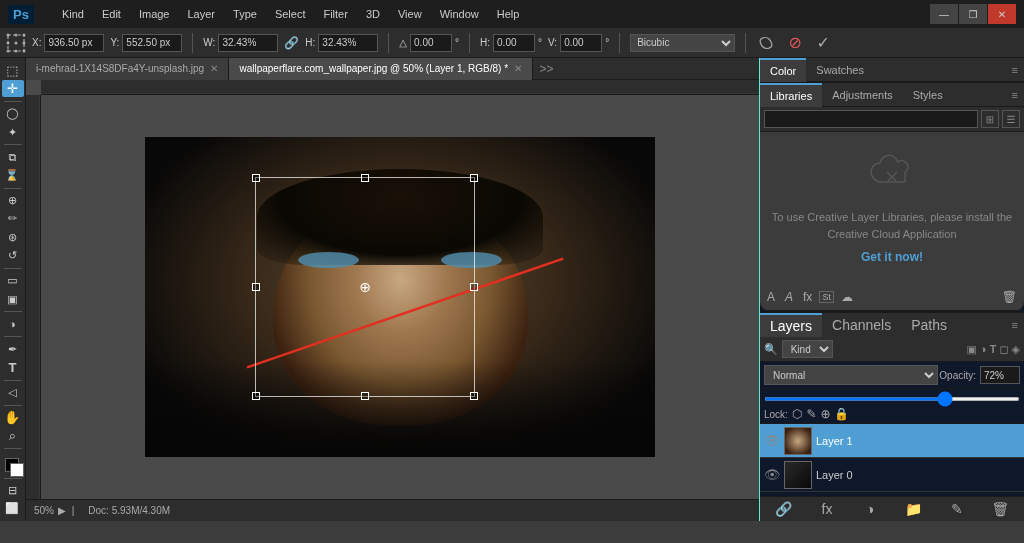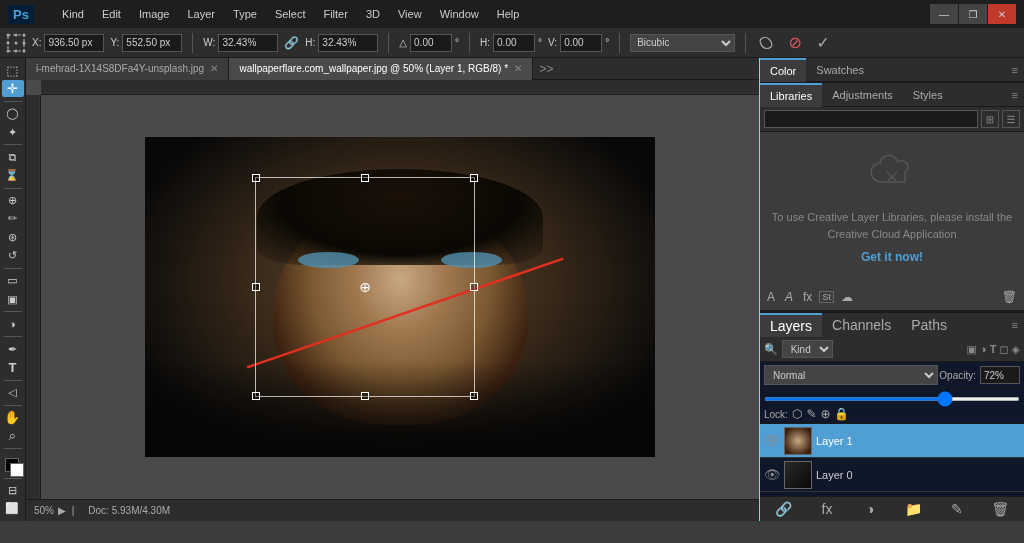"Libraries" div { border-radius: none -> 10px }
